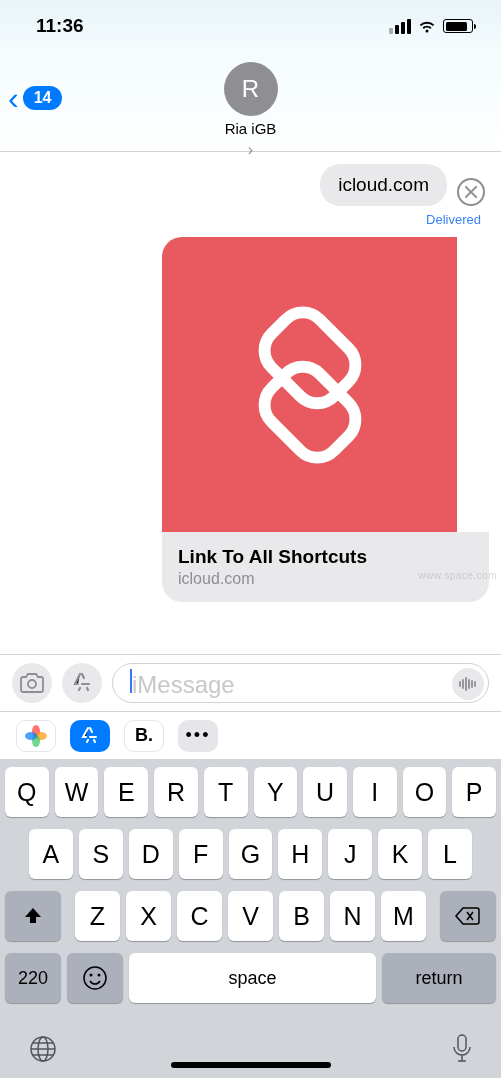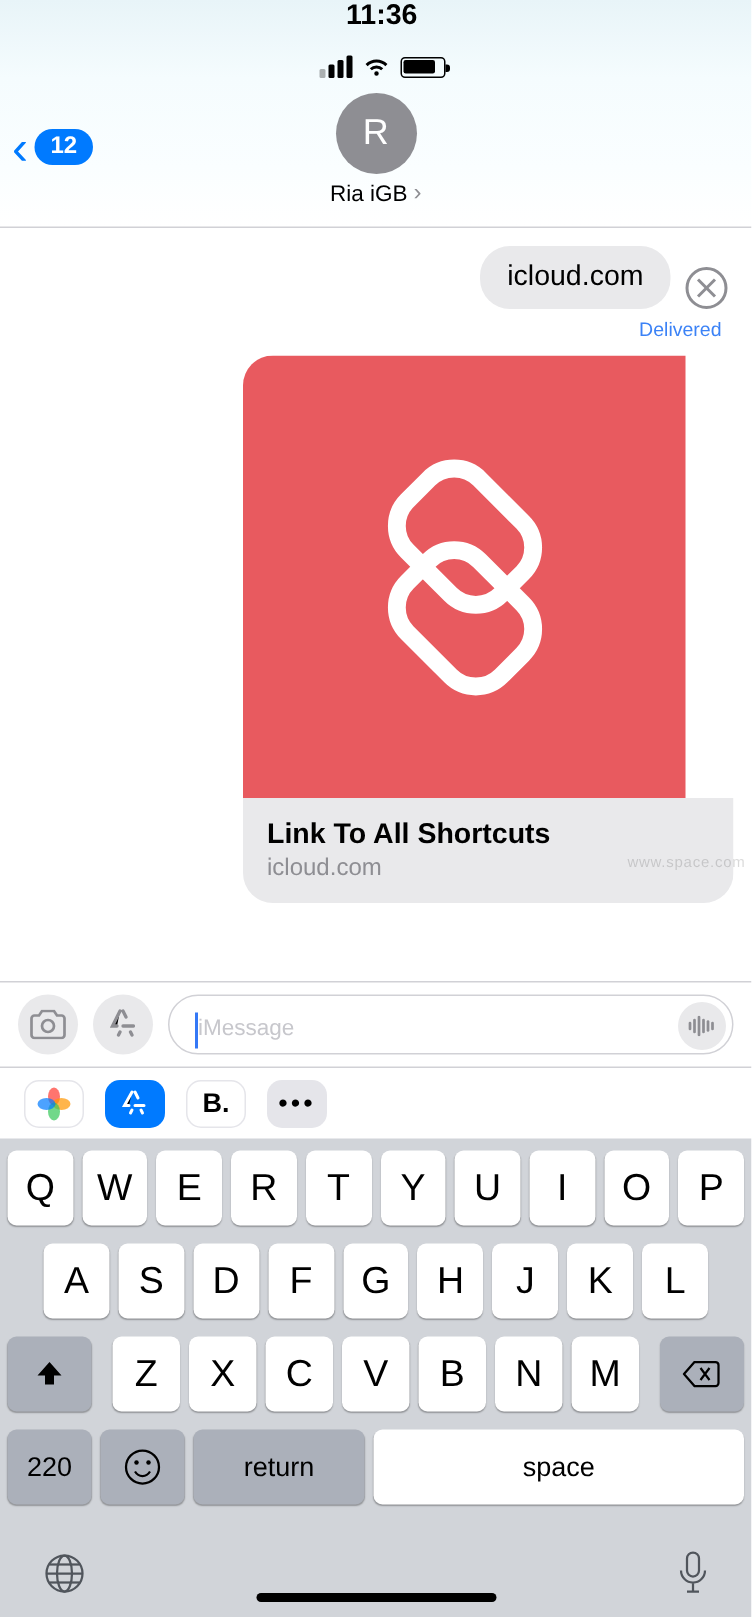"11:36" .status-bar { flex-direction: column -> none }
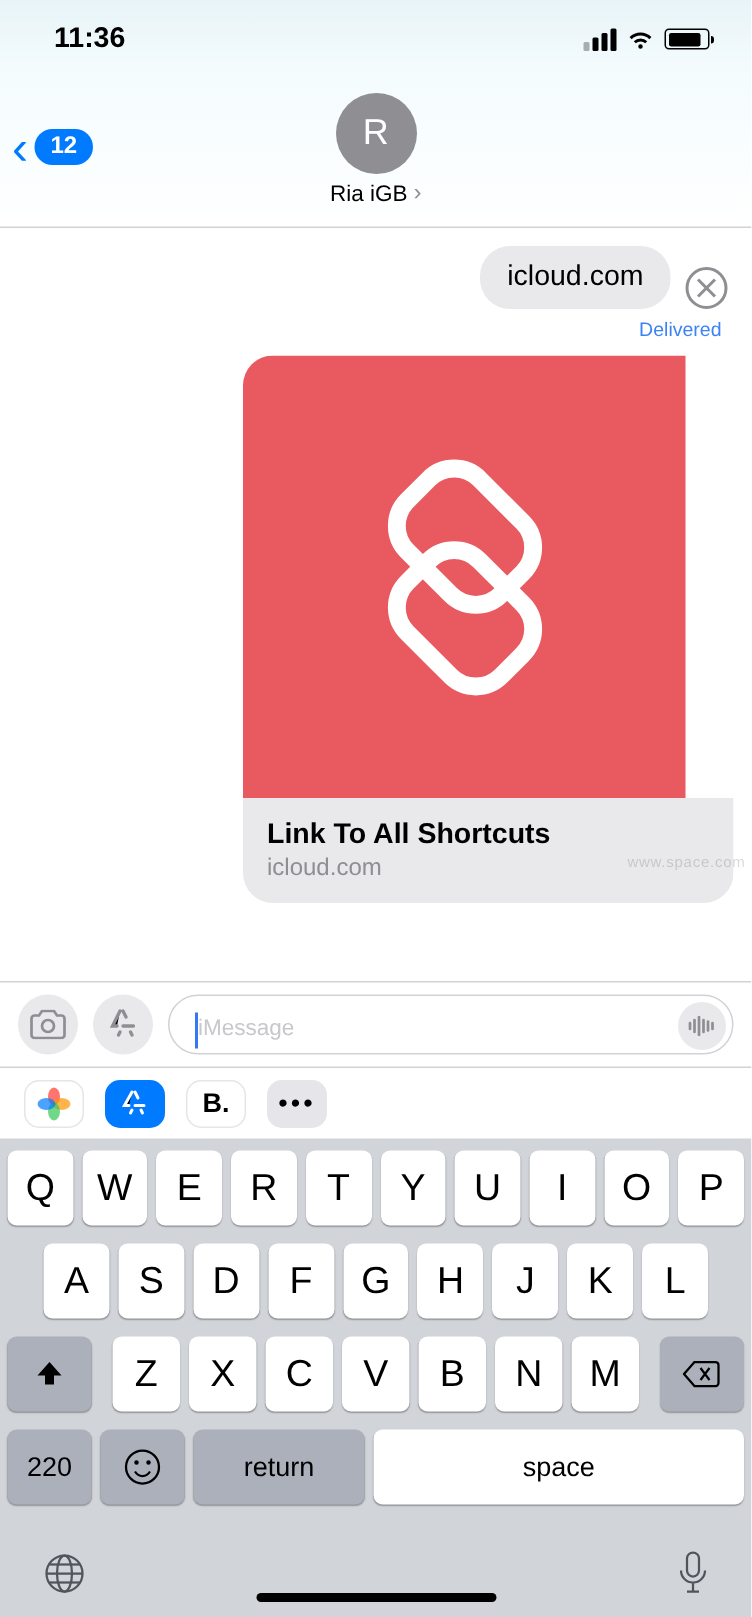"12" span.back-badge { text: 12 -> 14 }
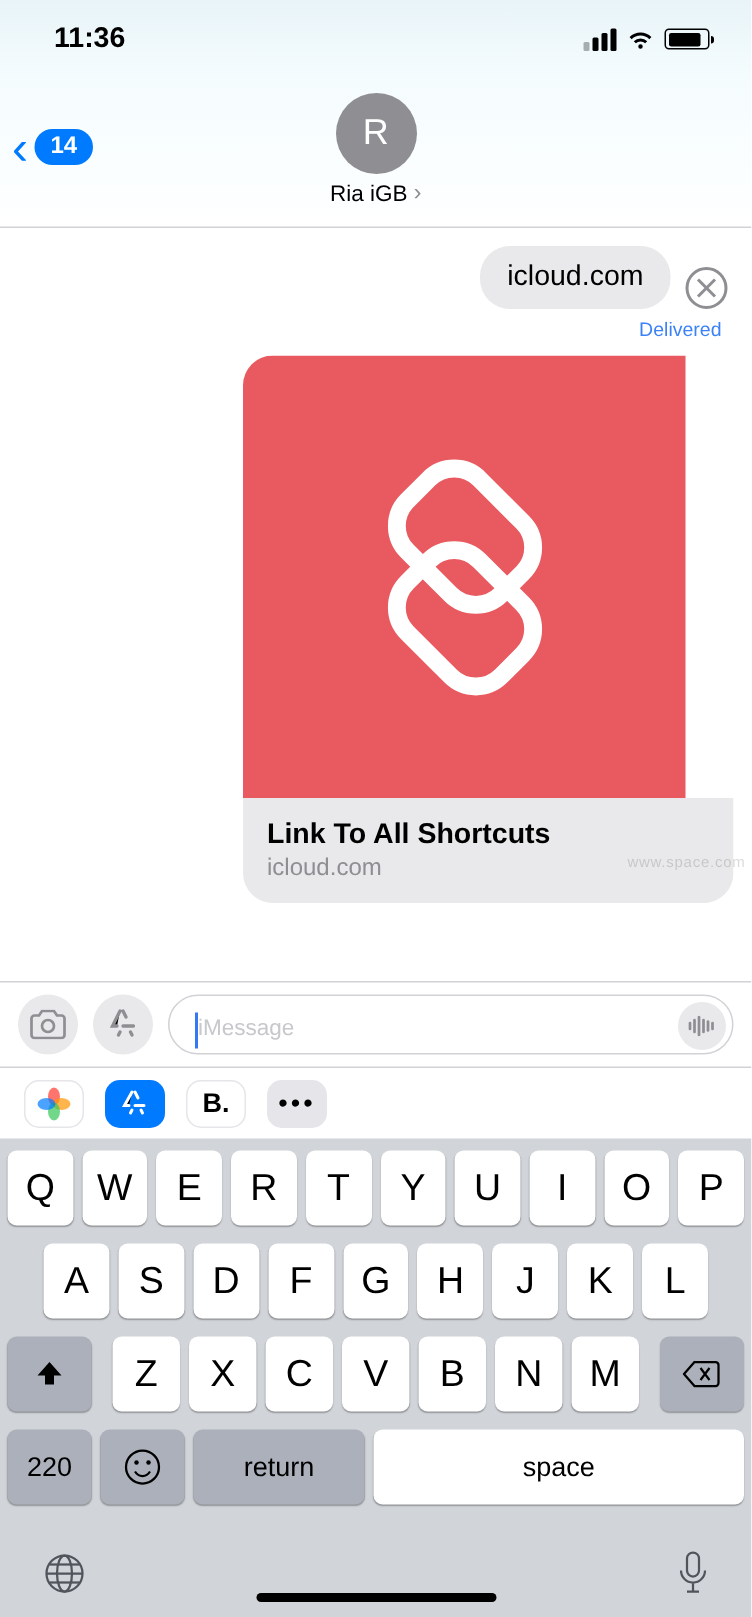"Ria iGB" .contact-name { flex-direction: none -> column }
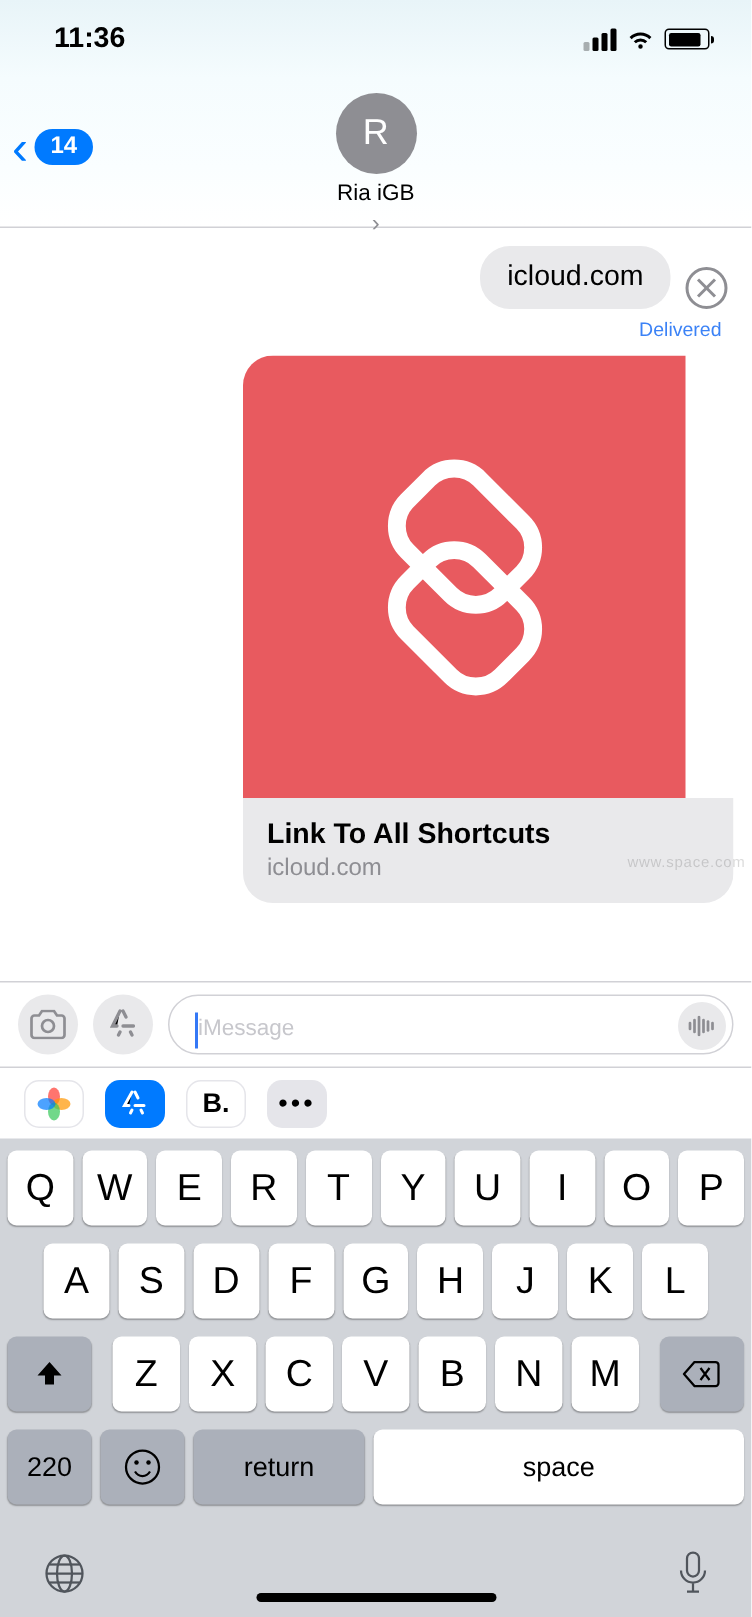"iMessage" .msg-input { font-size: 15px -> 24px }
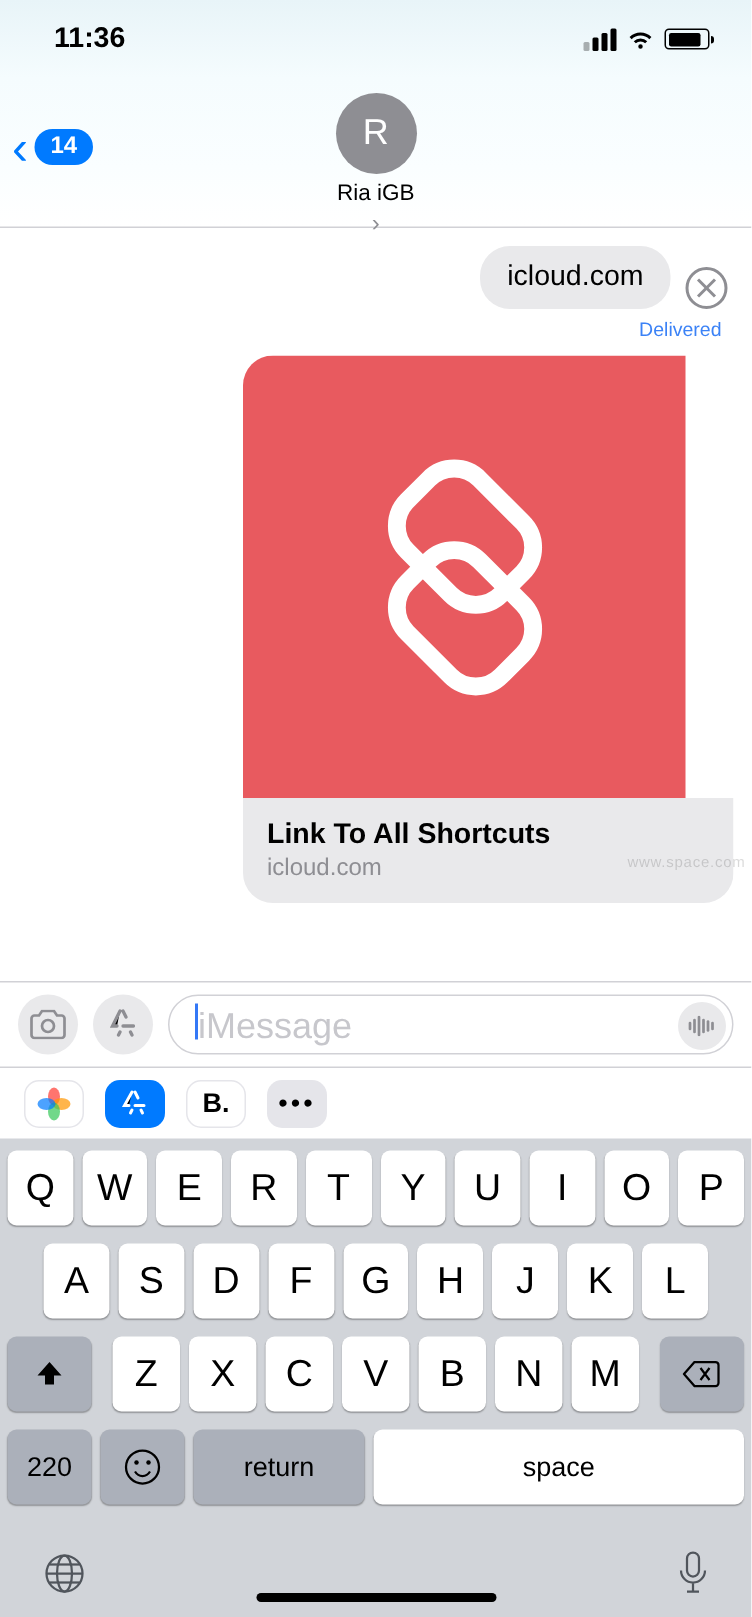"return" div.key { order: before "space" -> after "space" }
